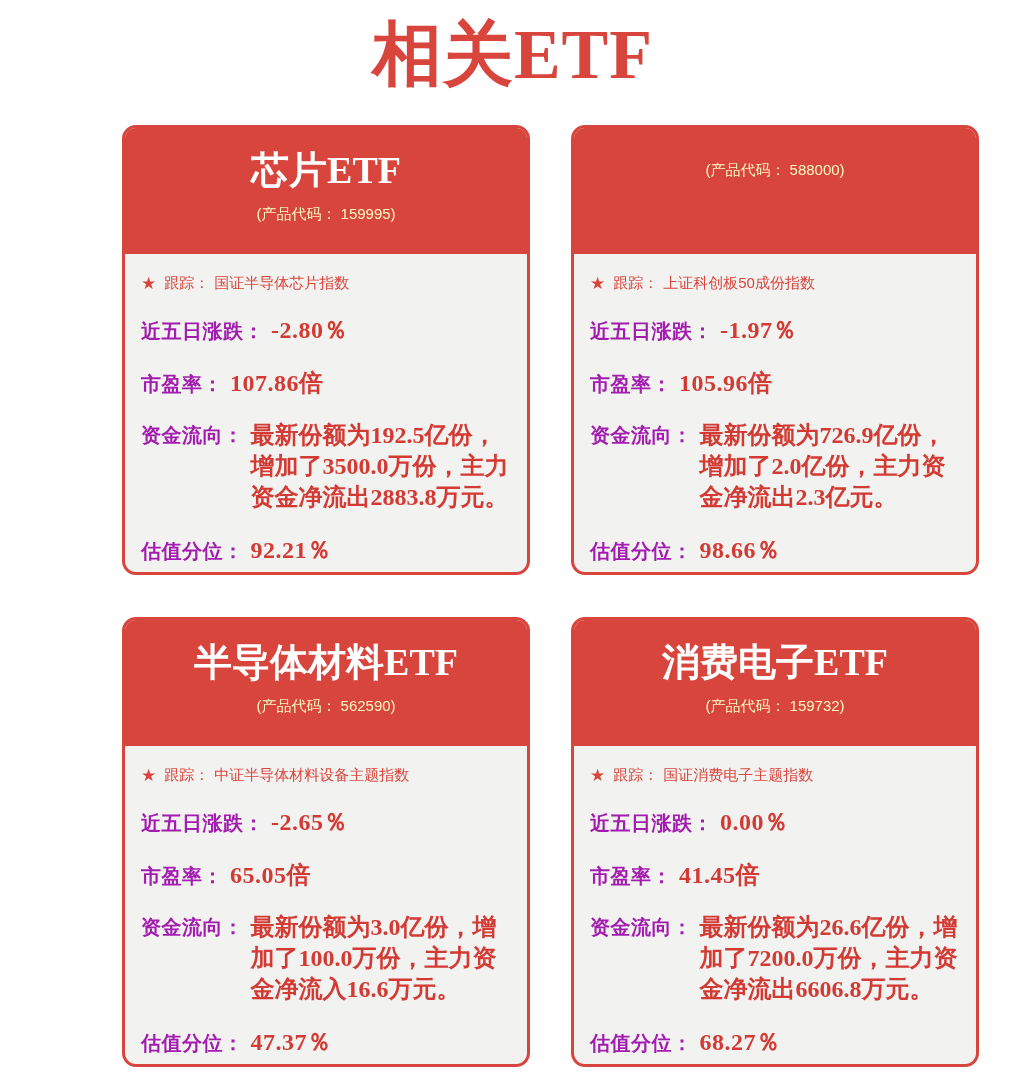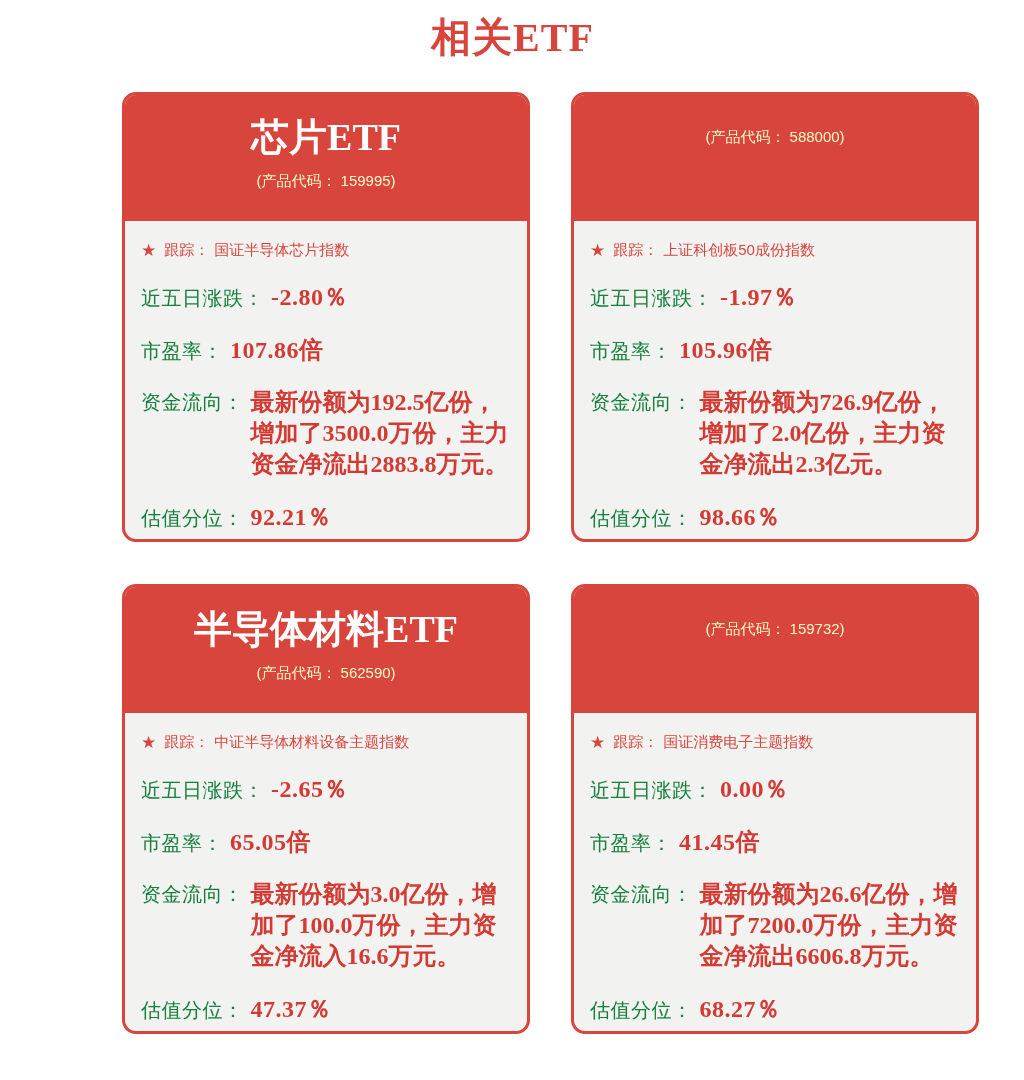"相关ETF" .main-title { font-size: 40px -> 70px }
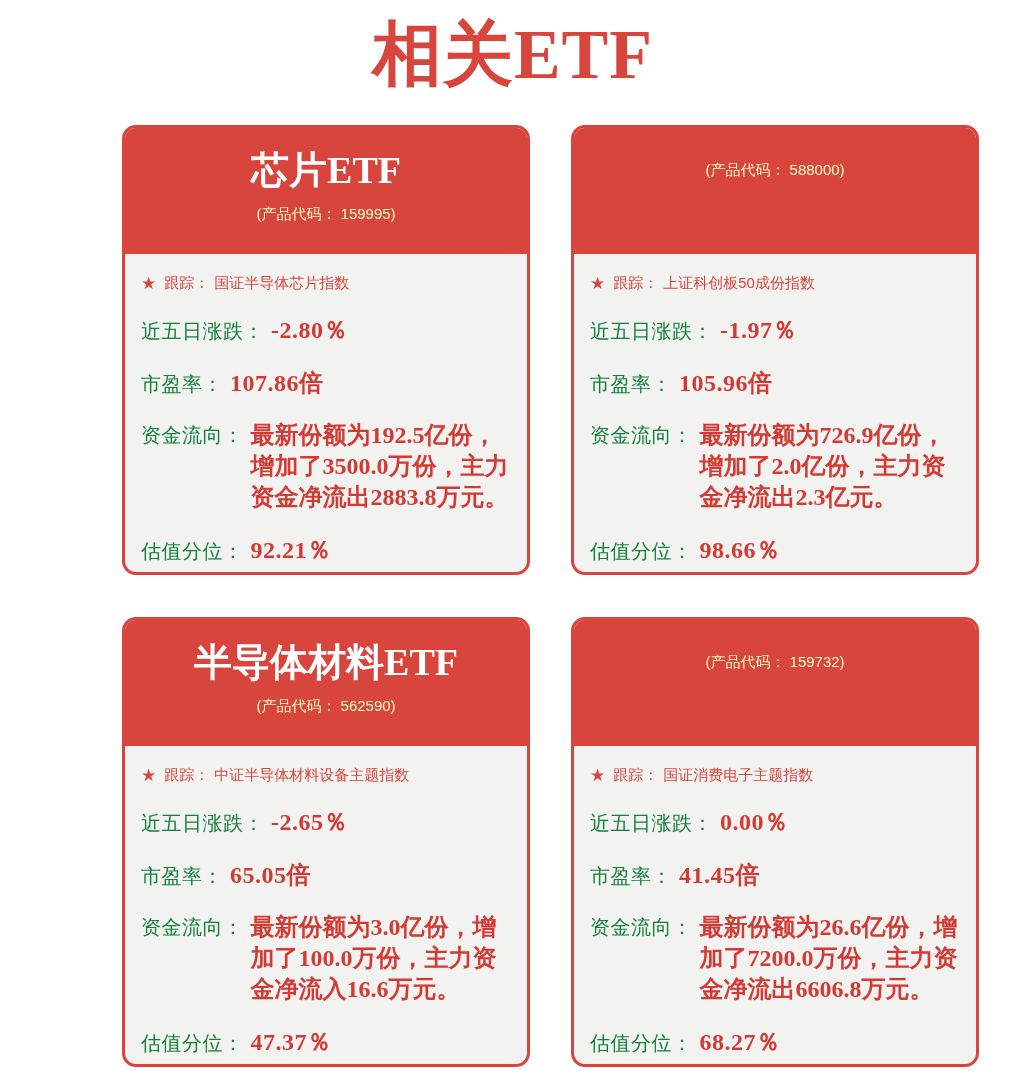"近五日涨跌：" .stat-label { color: #15803d -> #a21caf; font-weight: normal -> bold }
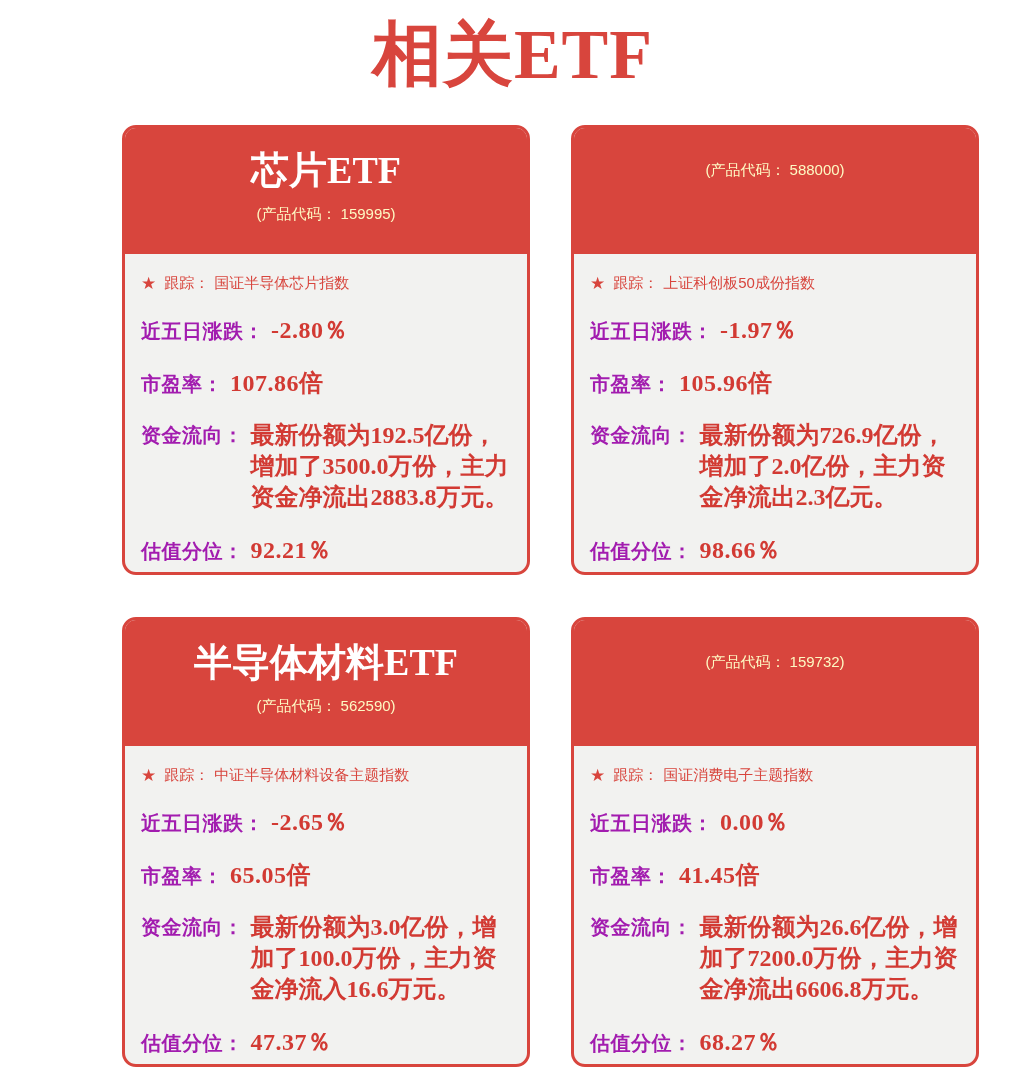"消费电子ETF" div.card-title { html: none -> <div>消费电子ETF</div> }
